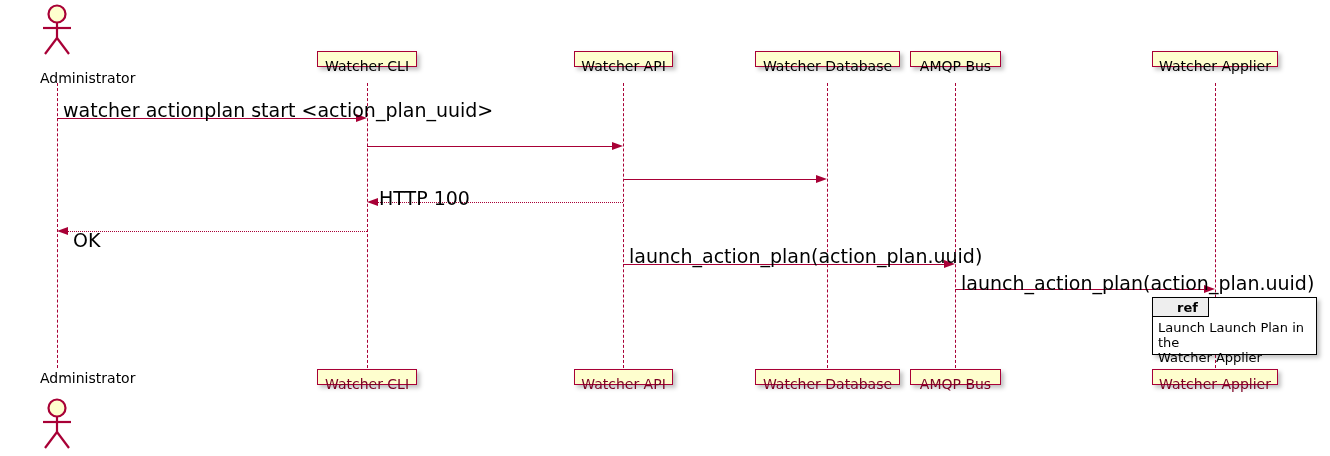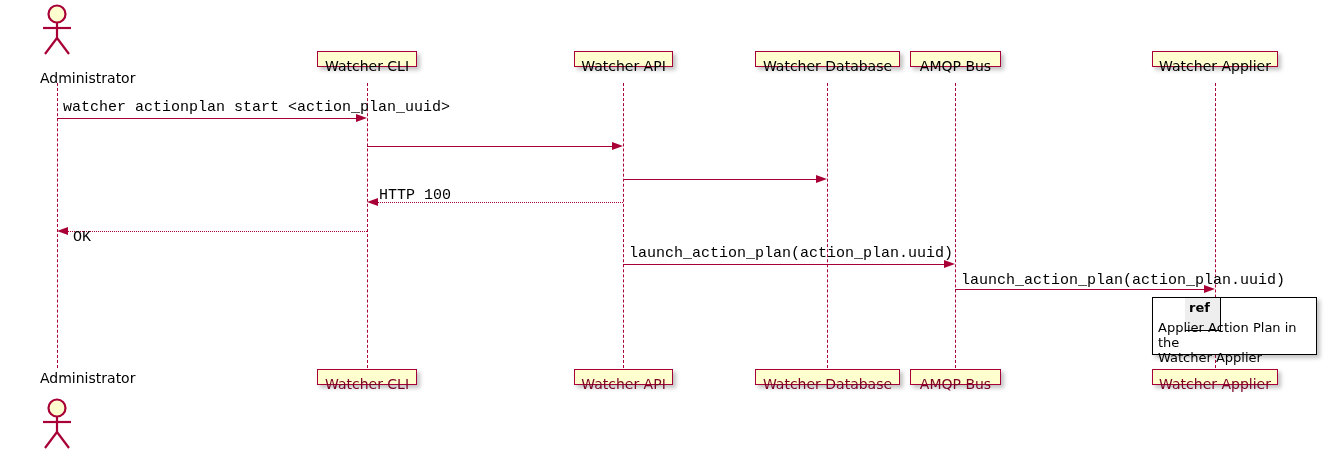"watcher actionplan start" .msg-label { font-family: Liberation Mono, monospace -> none; font-size: 15px -> 19px }
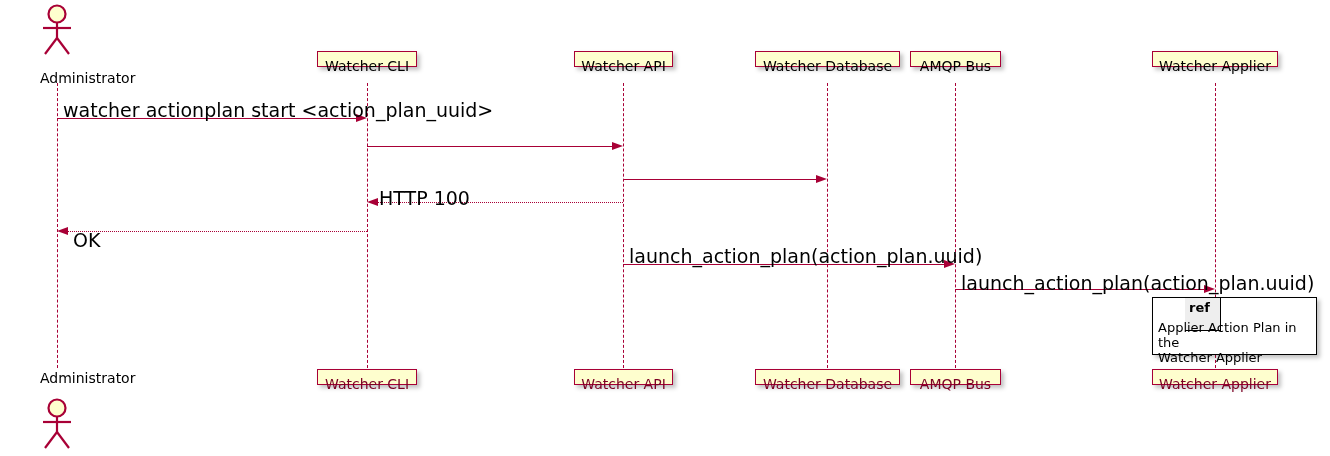"ref" .ref-tab { height: 33px -> 19px; margin-left: 32px -> none; padding: 0 10px 0 4px -> 0 10px 0 24px }
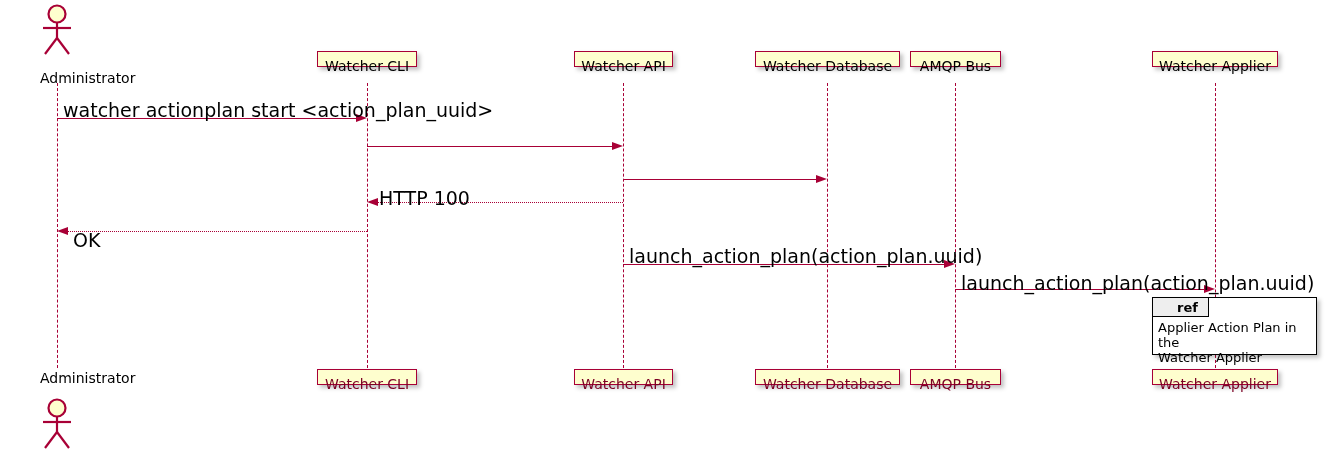"Applier Action Plan in the" div { text: Applier Action -> Launch Launch }
